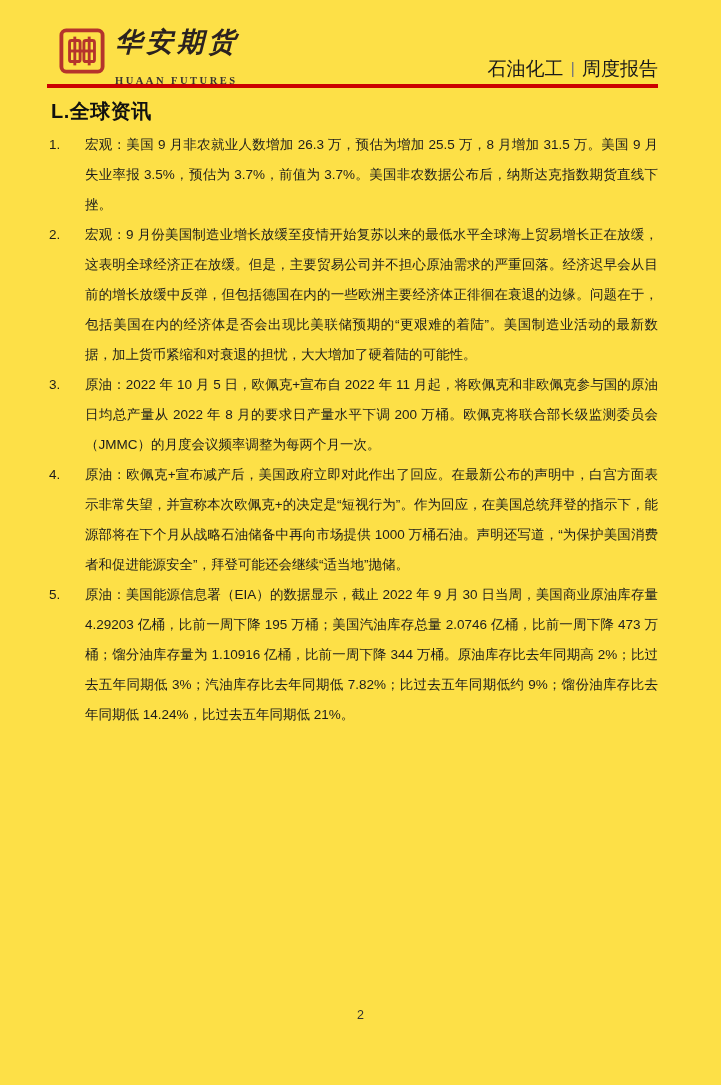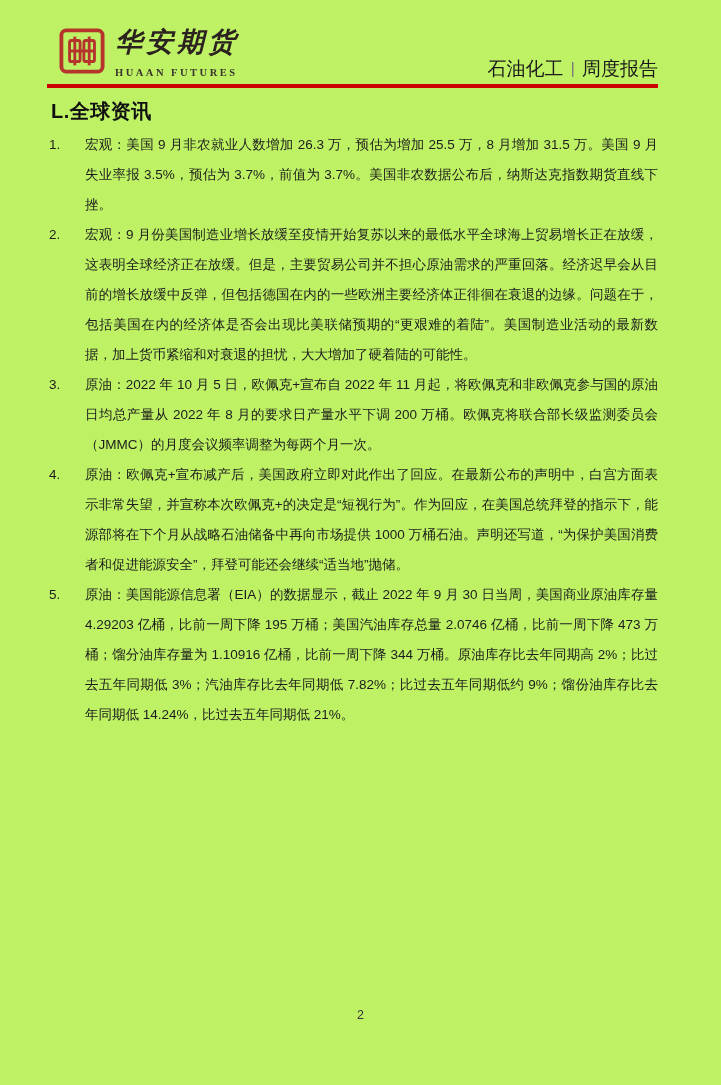"华安期货" .page { background: #bef264 -> #fde047 }
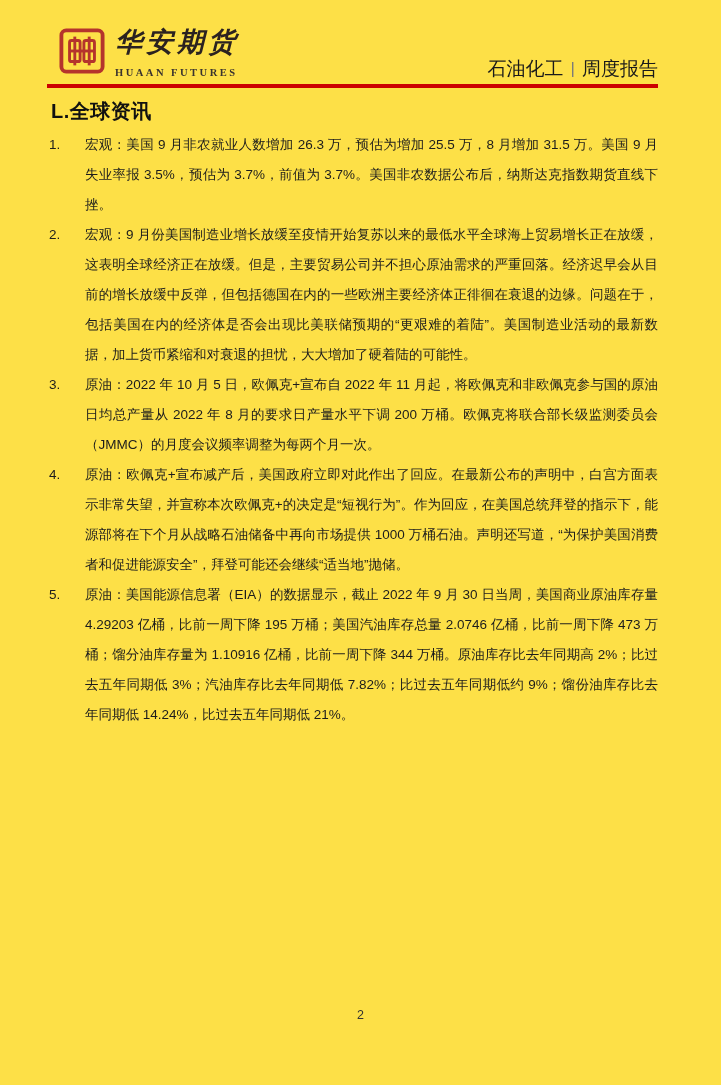"HUAAN FUTURES" .brand-en { margin-top: 13px -> 21px }
